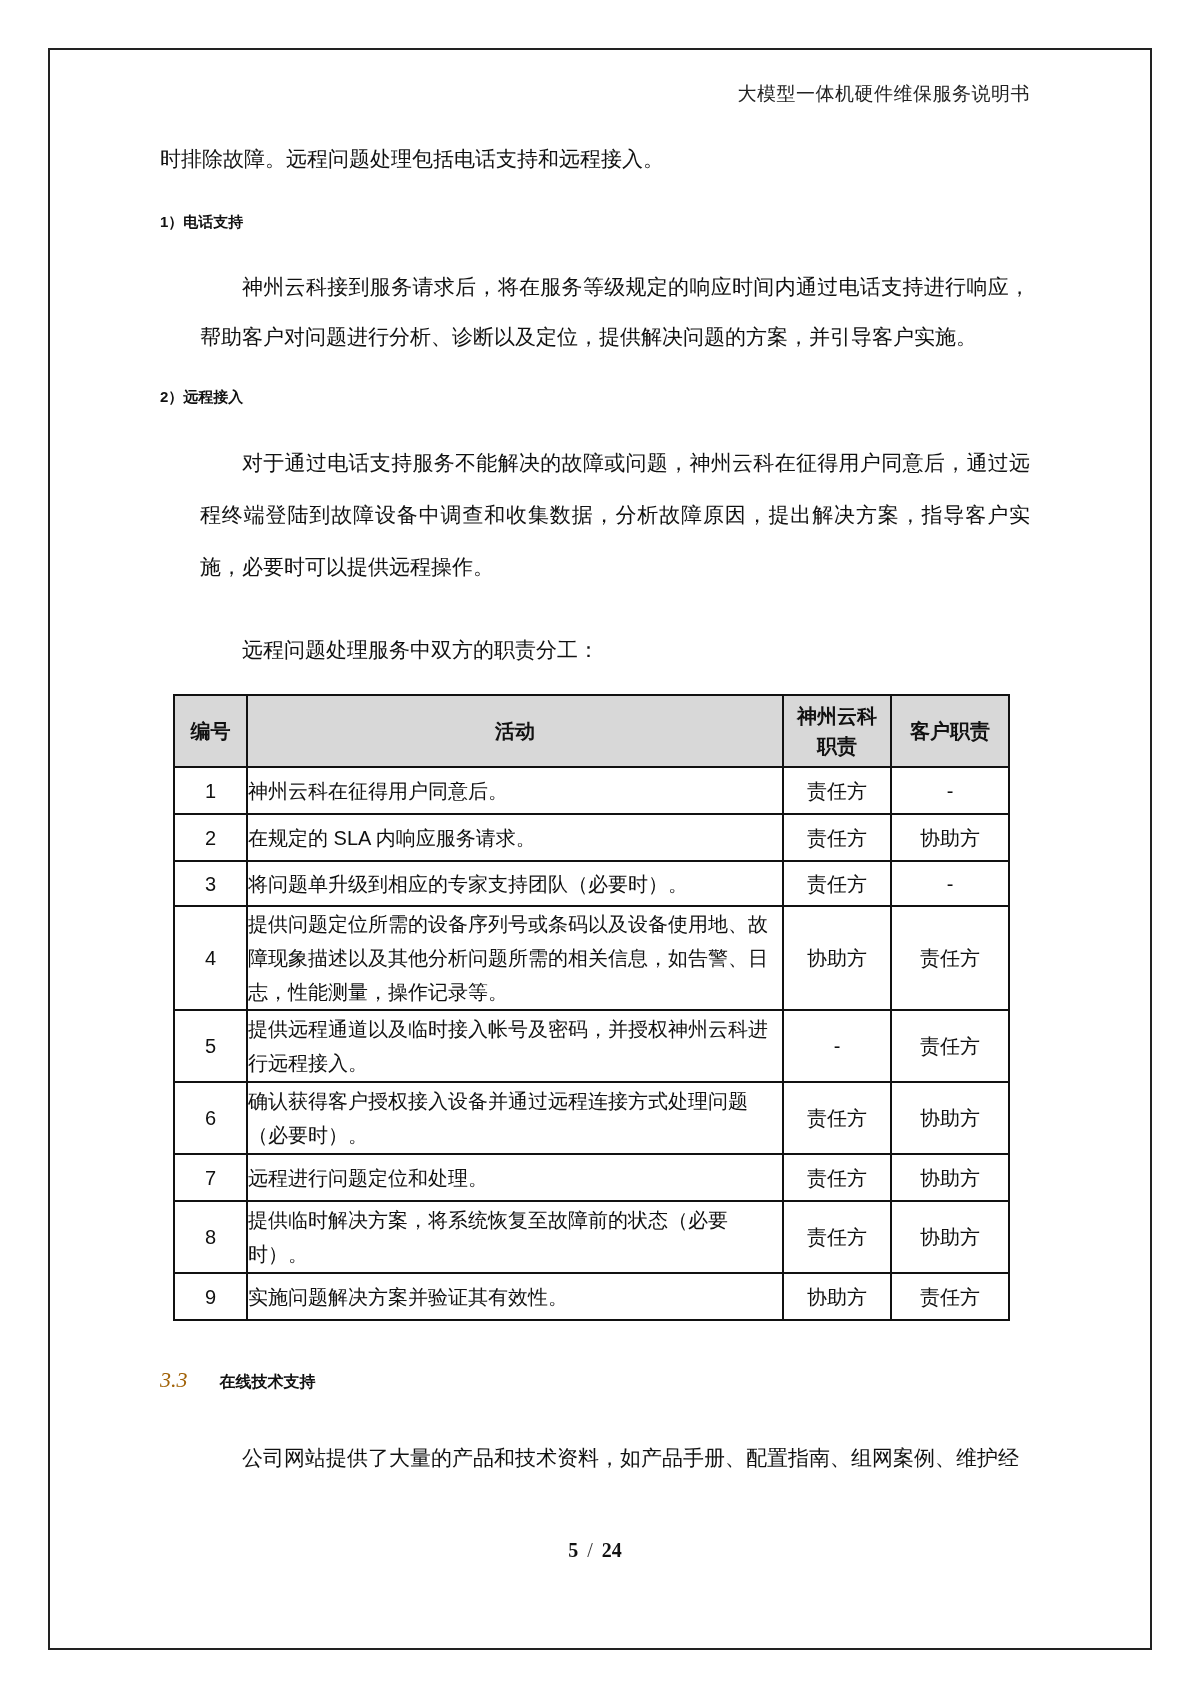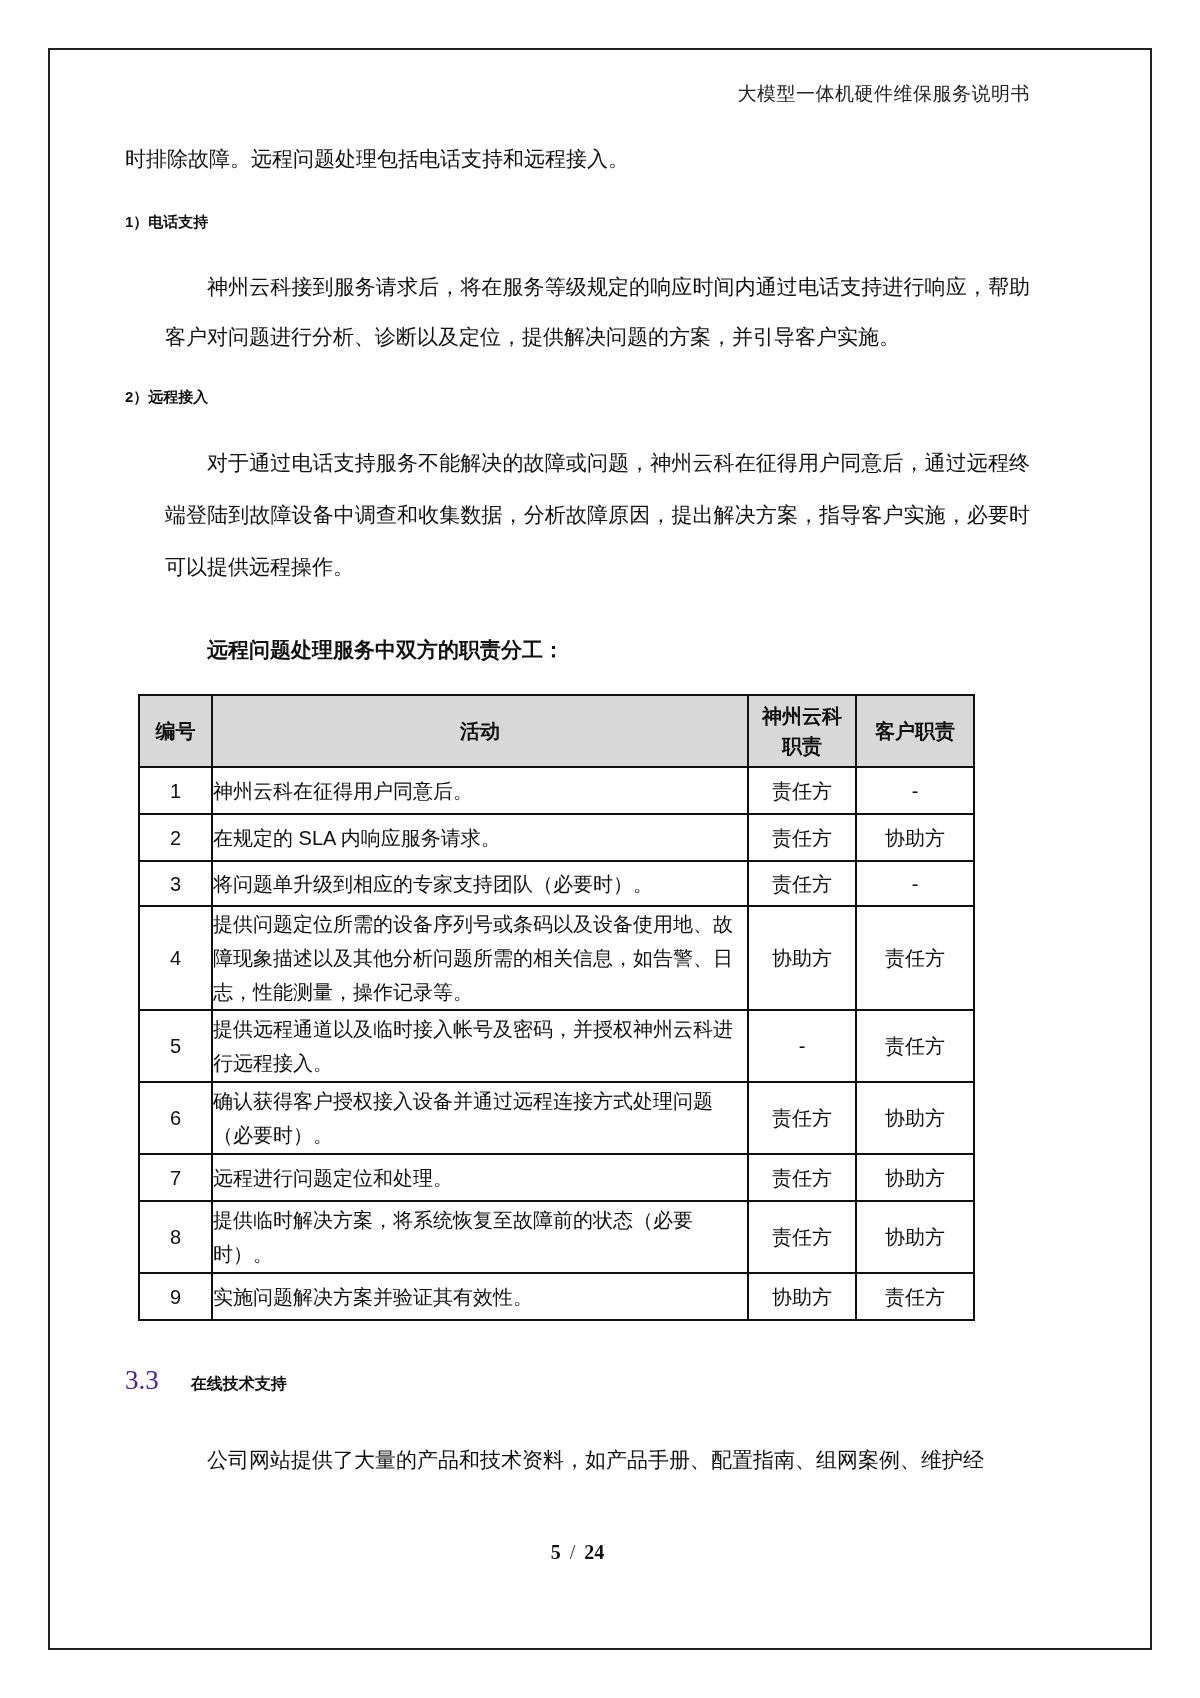"大模型一体机硬件维保服务说明书" .content { padding: 0 120px 0 75px -> 0 120px 0 110px }
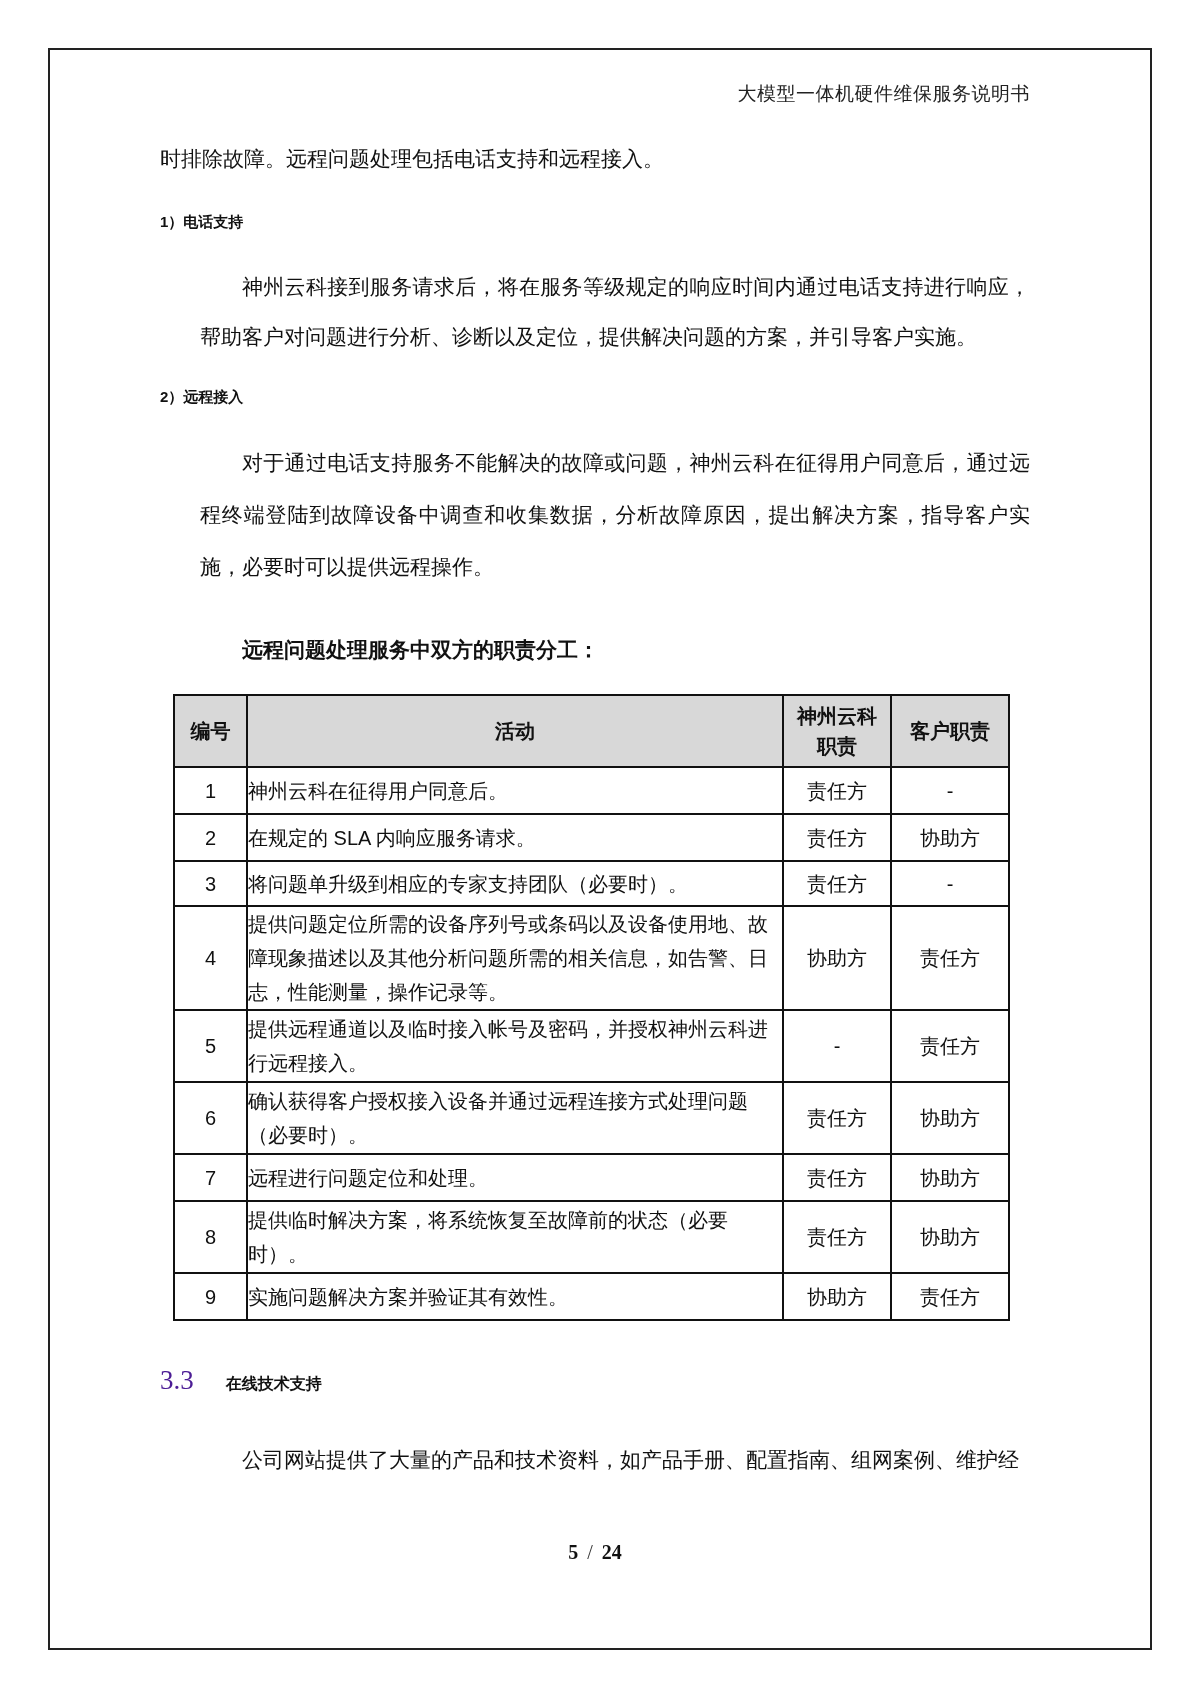"远程问题处理服务中双方的职责分工：" .p-split { font-weight: bold -> none }
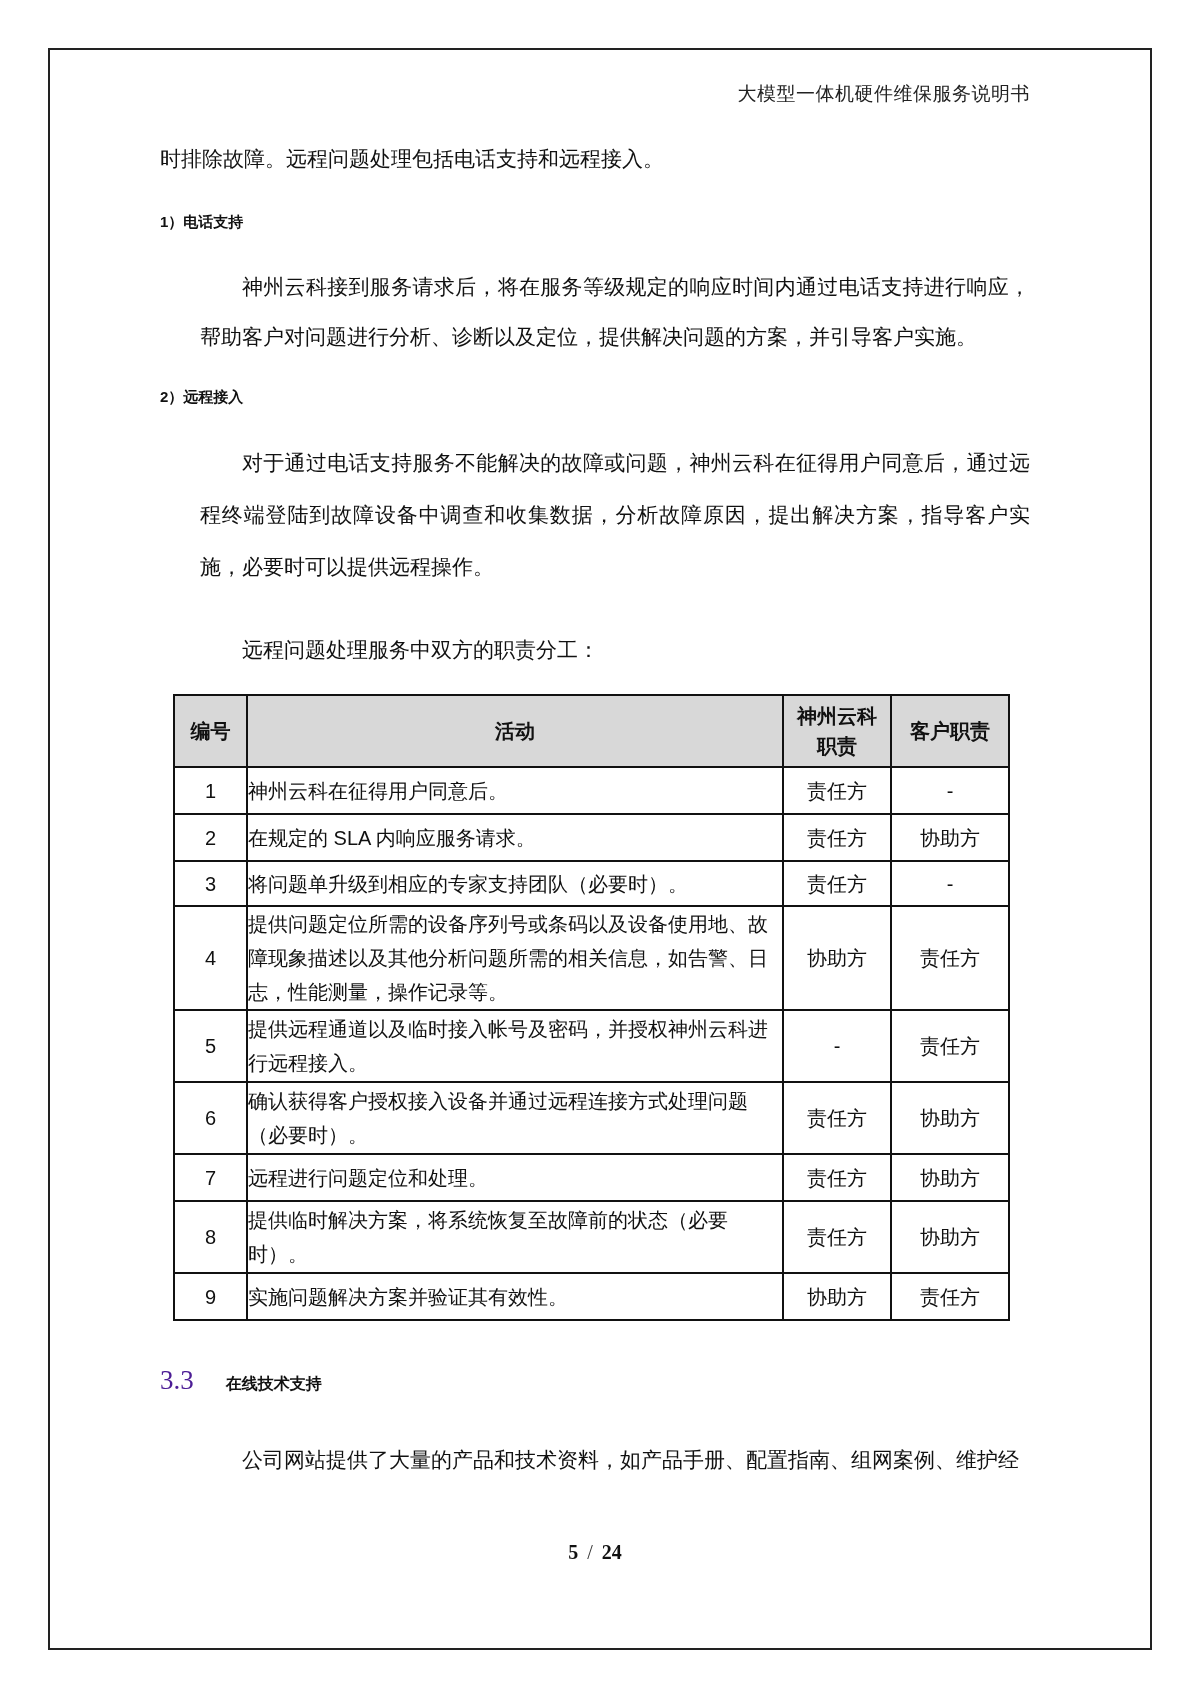"3.3" .sec-no { color: #4c1d95 -> #a16207; font-size: 27px -> 22px; font-style: none -> italic }
